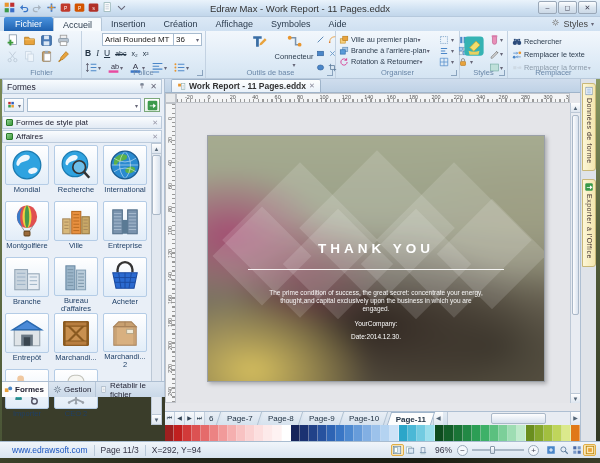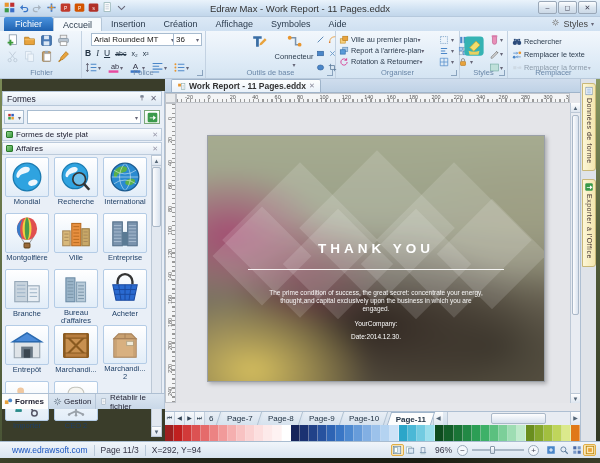"Arial Rounded MT" div.combo { left: 9px -> 20px }
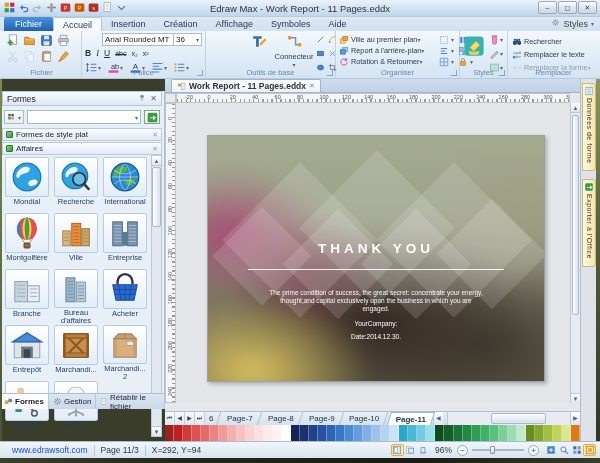"Report à l'arrière-plan" span { text: Report -> Branche }
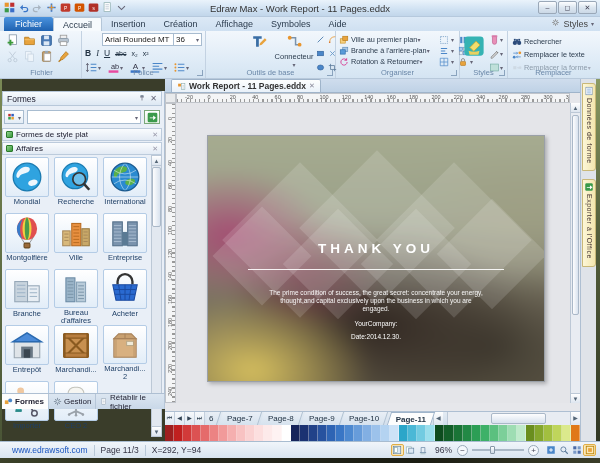"Formes" .leftpanel { margin-top: 12px -> none }
